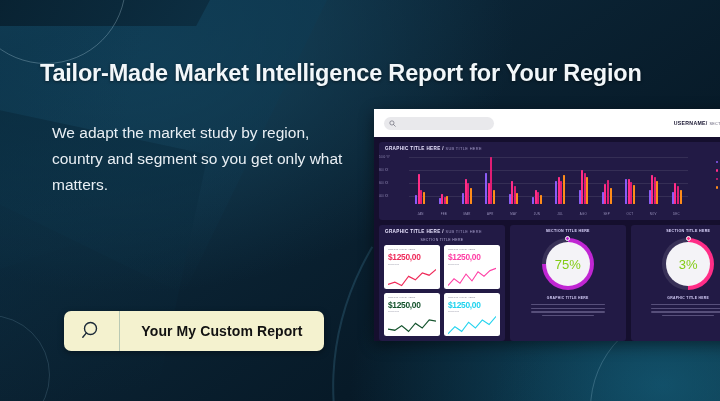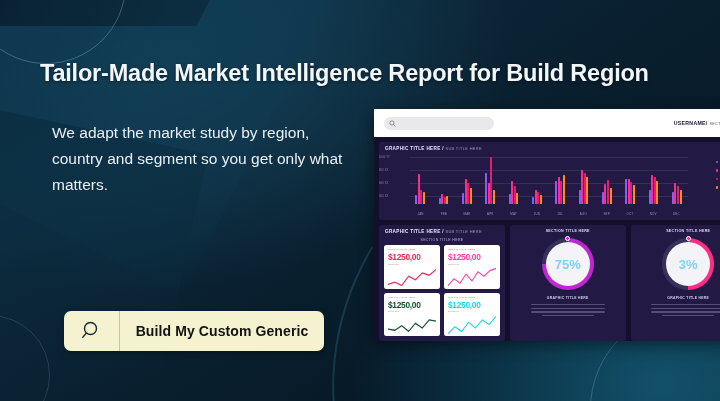"Tailor-Made Market Intelligence Report" h1.title { text: Build -> Your }
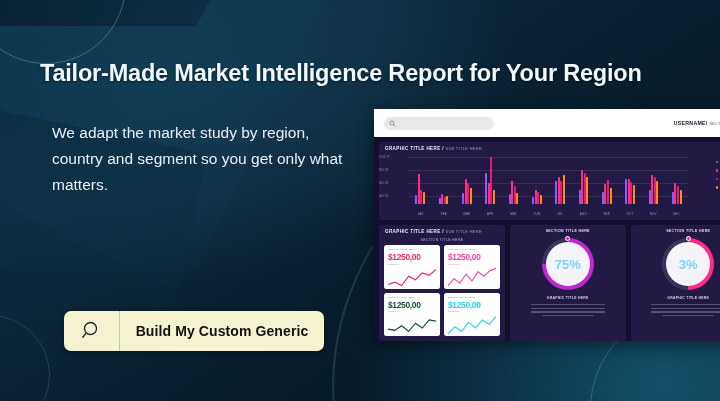"75%" .gtext { color: #7dd3fc -> #84cc16; font-weight: 700 -> 400 }
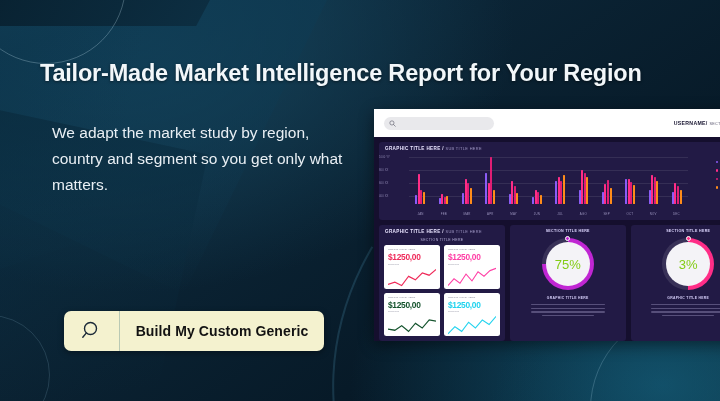"Build My Custom Generic" div.cta-label { text: Build My Custom Generic -> Your My Custom Report }
